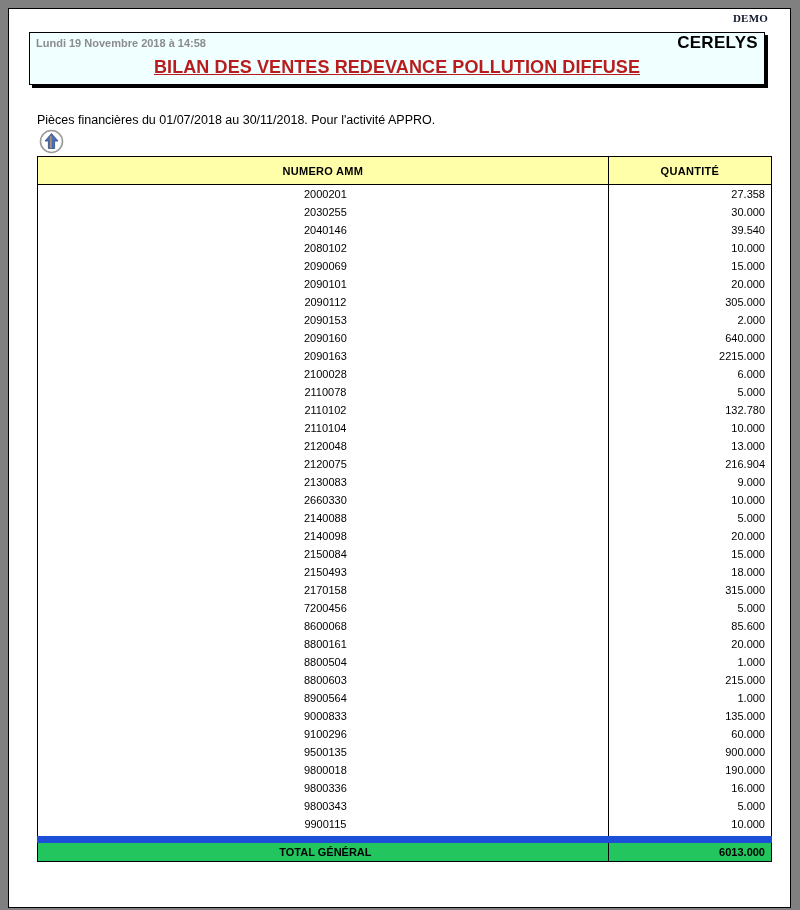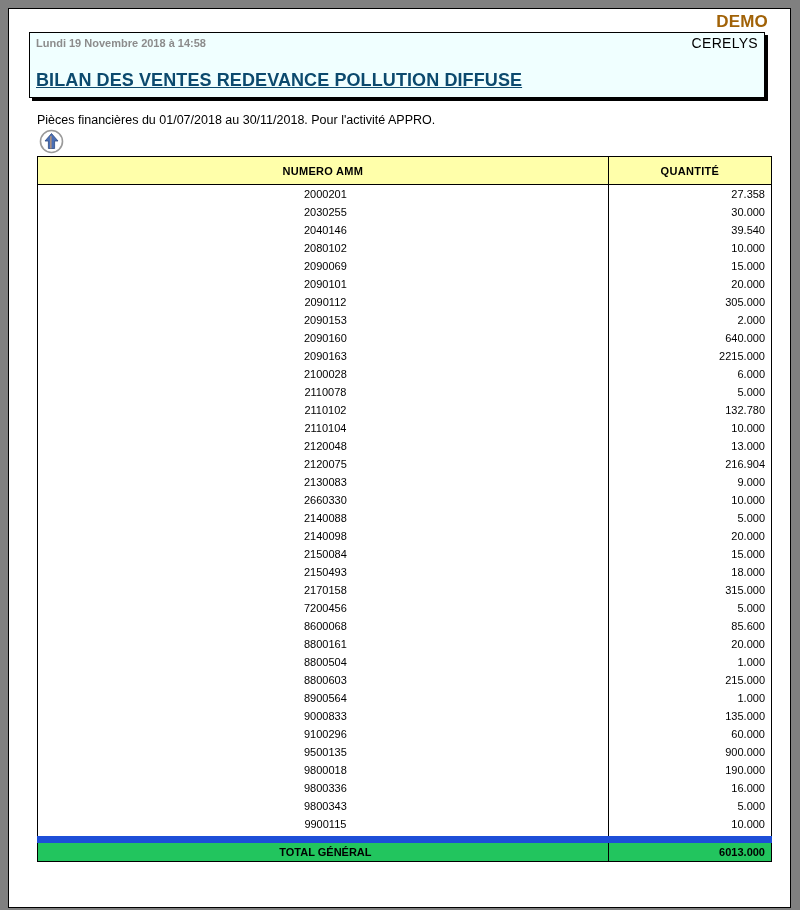"DEMO" .demo-mark { color: #a16207 -> #0f172a; font-family: none -> Liberation Serif, serif; font-size: 17px -> 11px }
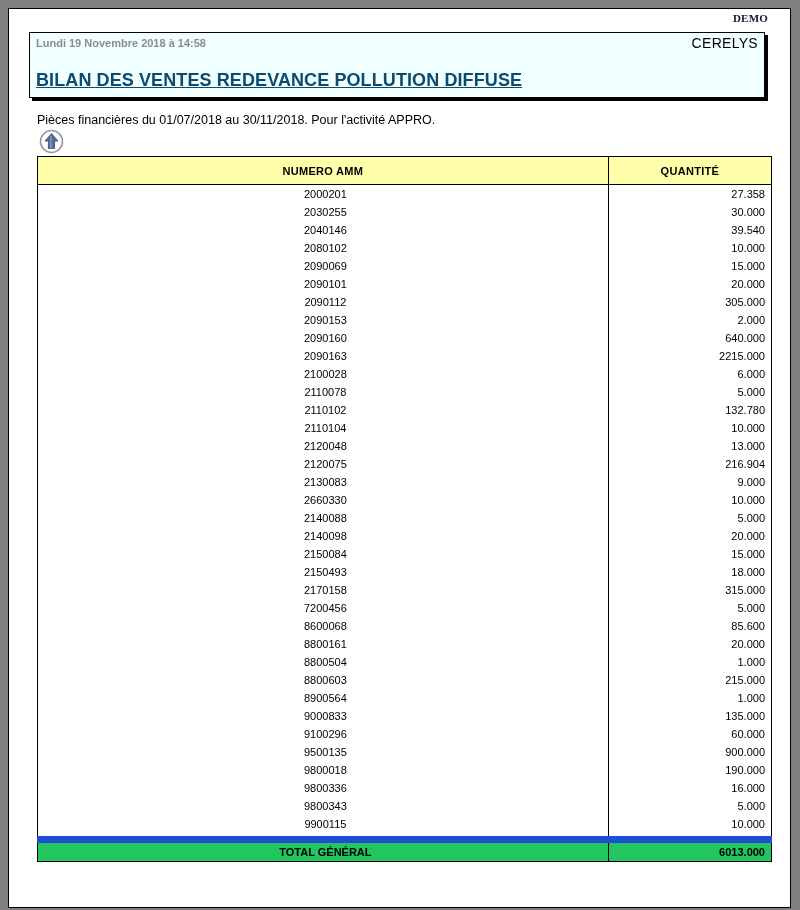"CERELYS" .company-name { font-size: 14px -> 17px; font-weight: normal -> bold }
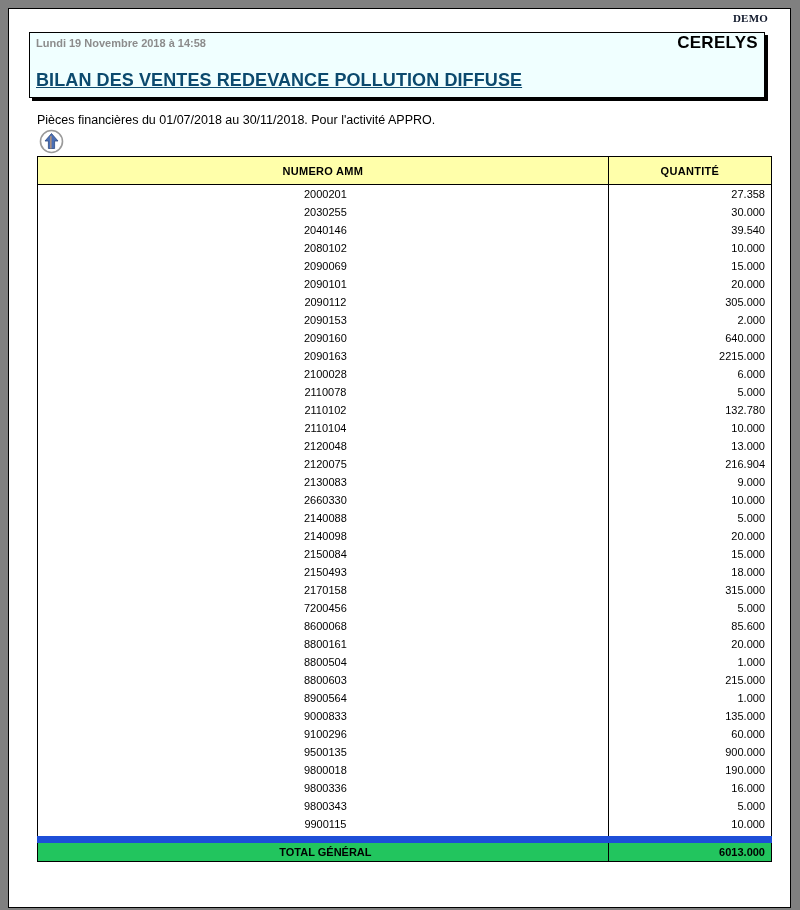"BILAN DES VENTES REDEVANCE POLLUTION" .report-title { color: #0c4a6e -> #b91c1c; margin-top: 19px -> 6px; text-align: left -> center }
